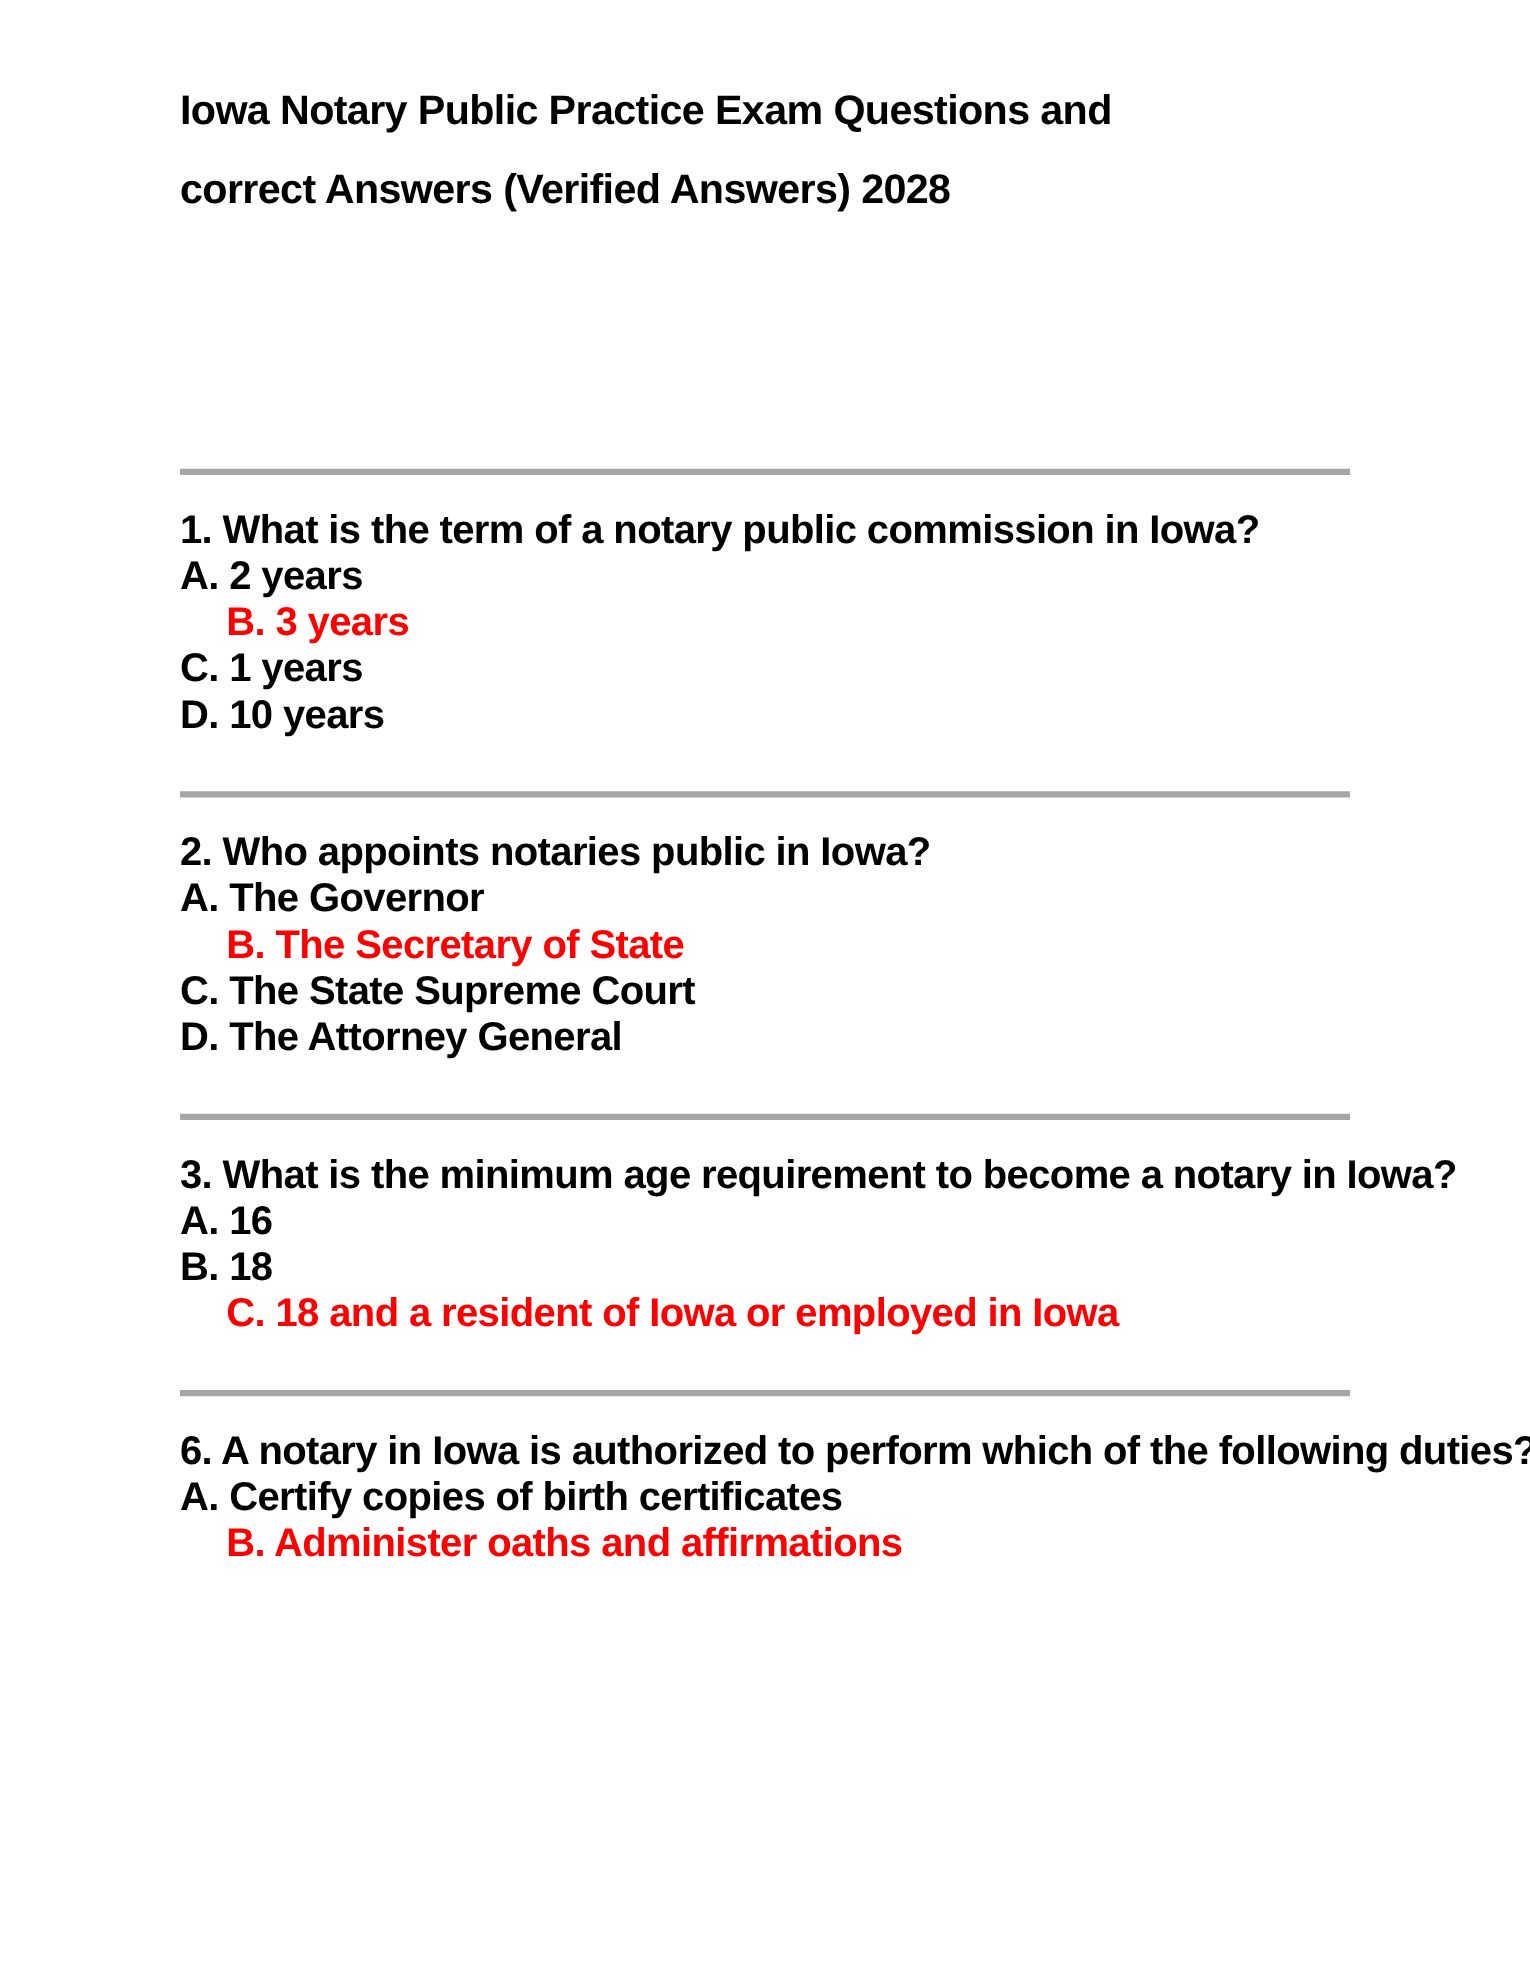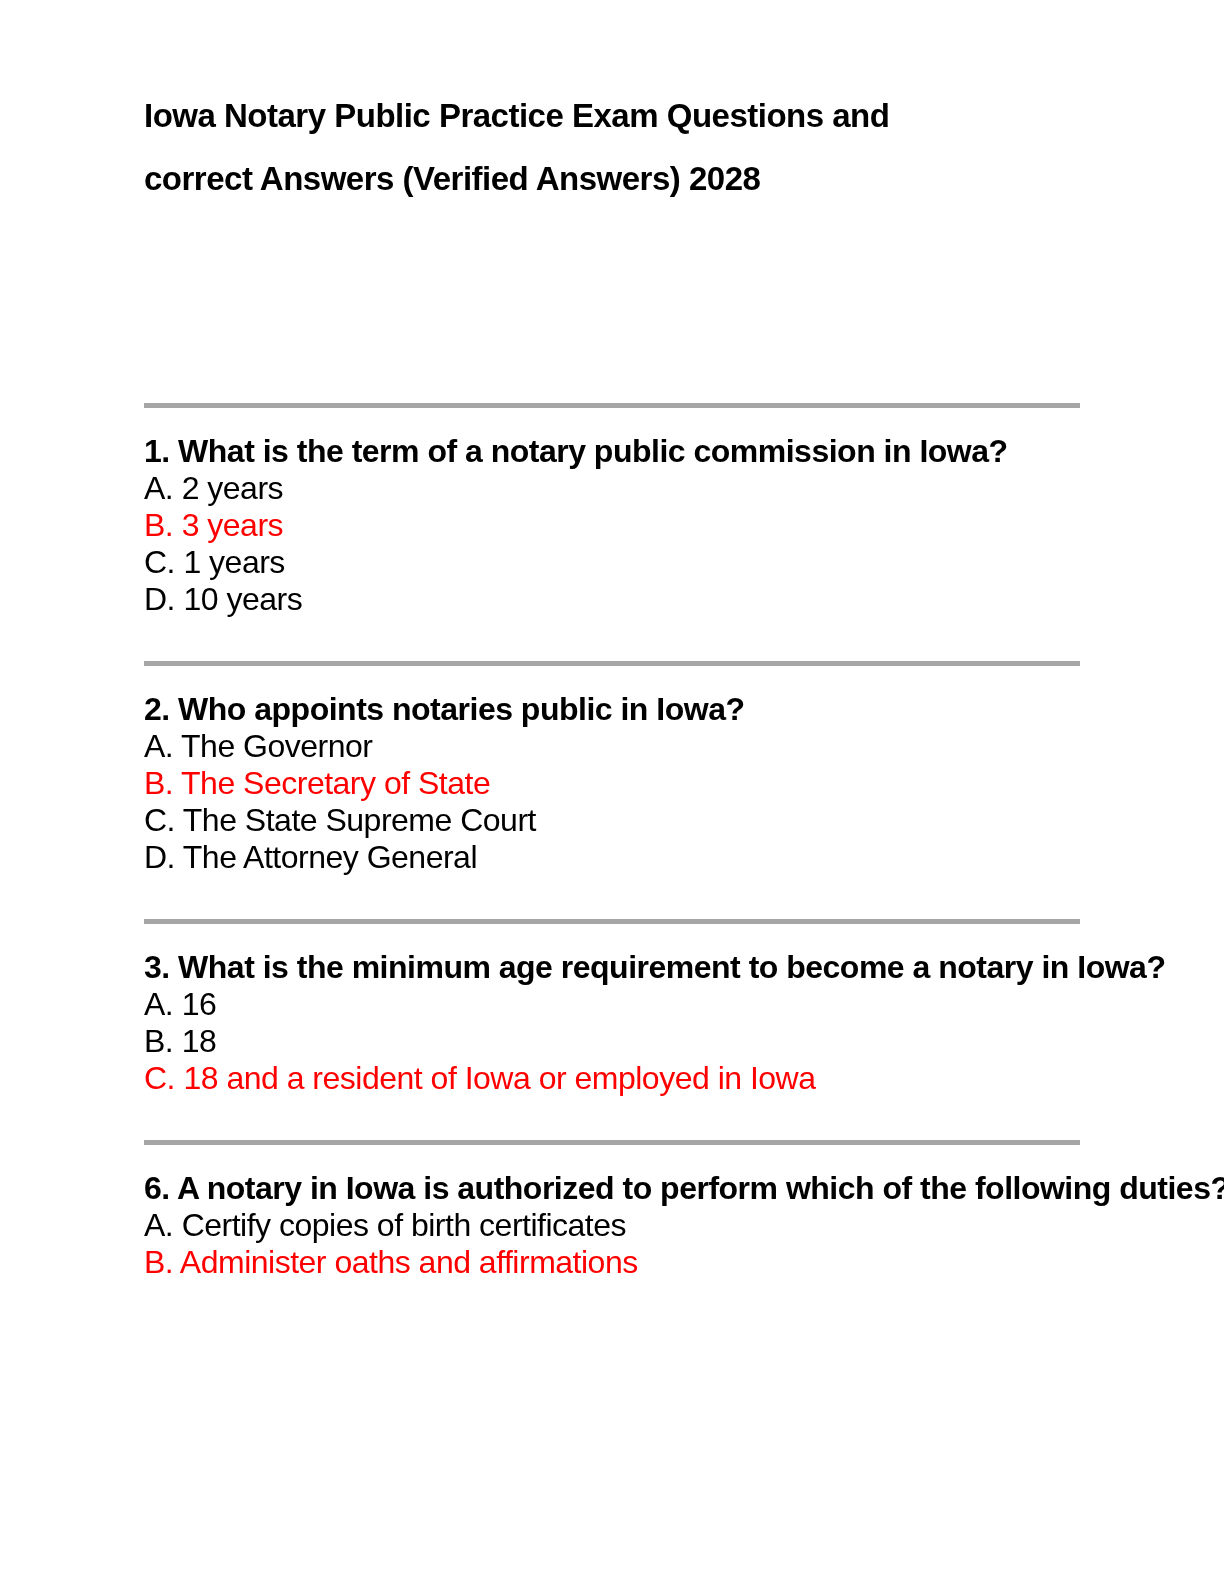"Iowa Notary Public Practice Exam" .title { padding: 84px 0 0 144px -> 56px 0 0 144px }
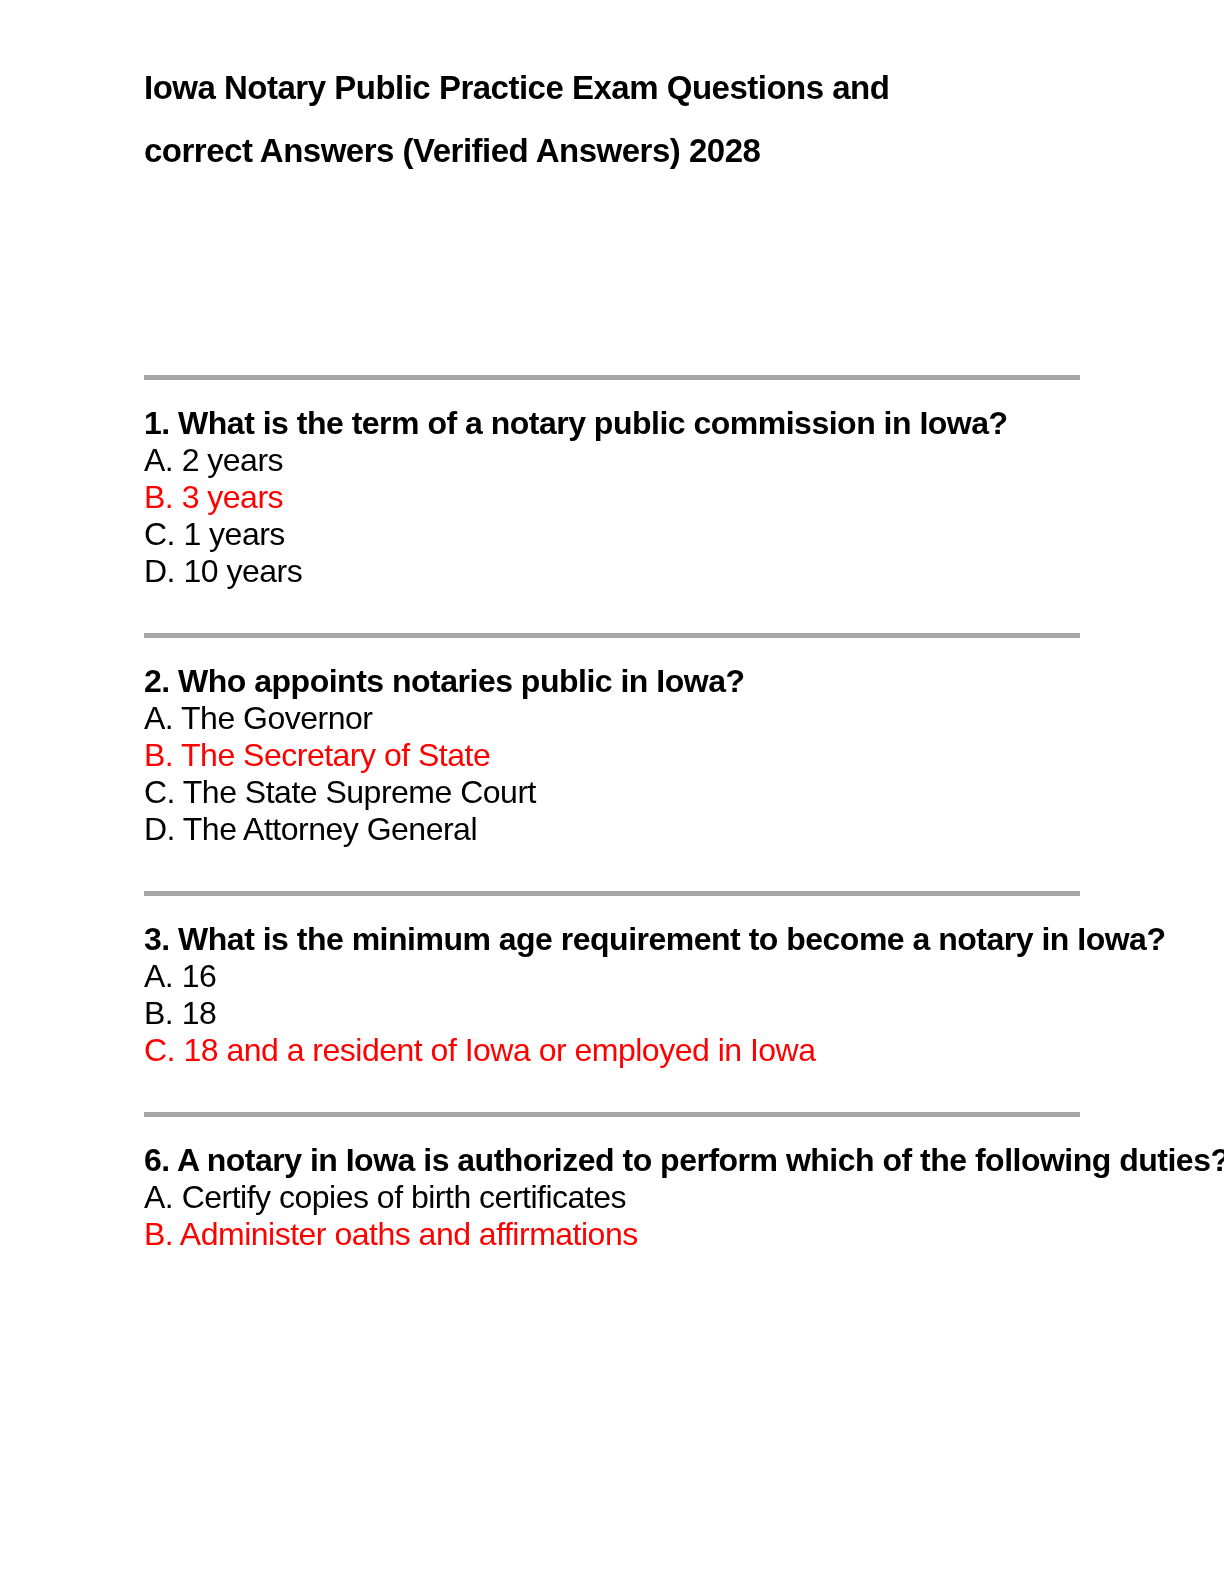"A. 2 years" .option { font-weight: 400 -> 700 }
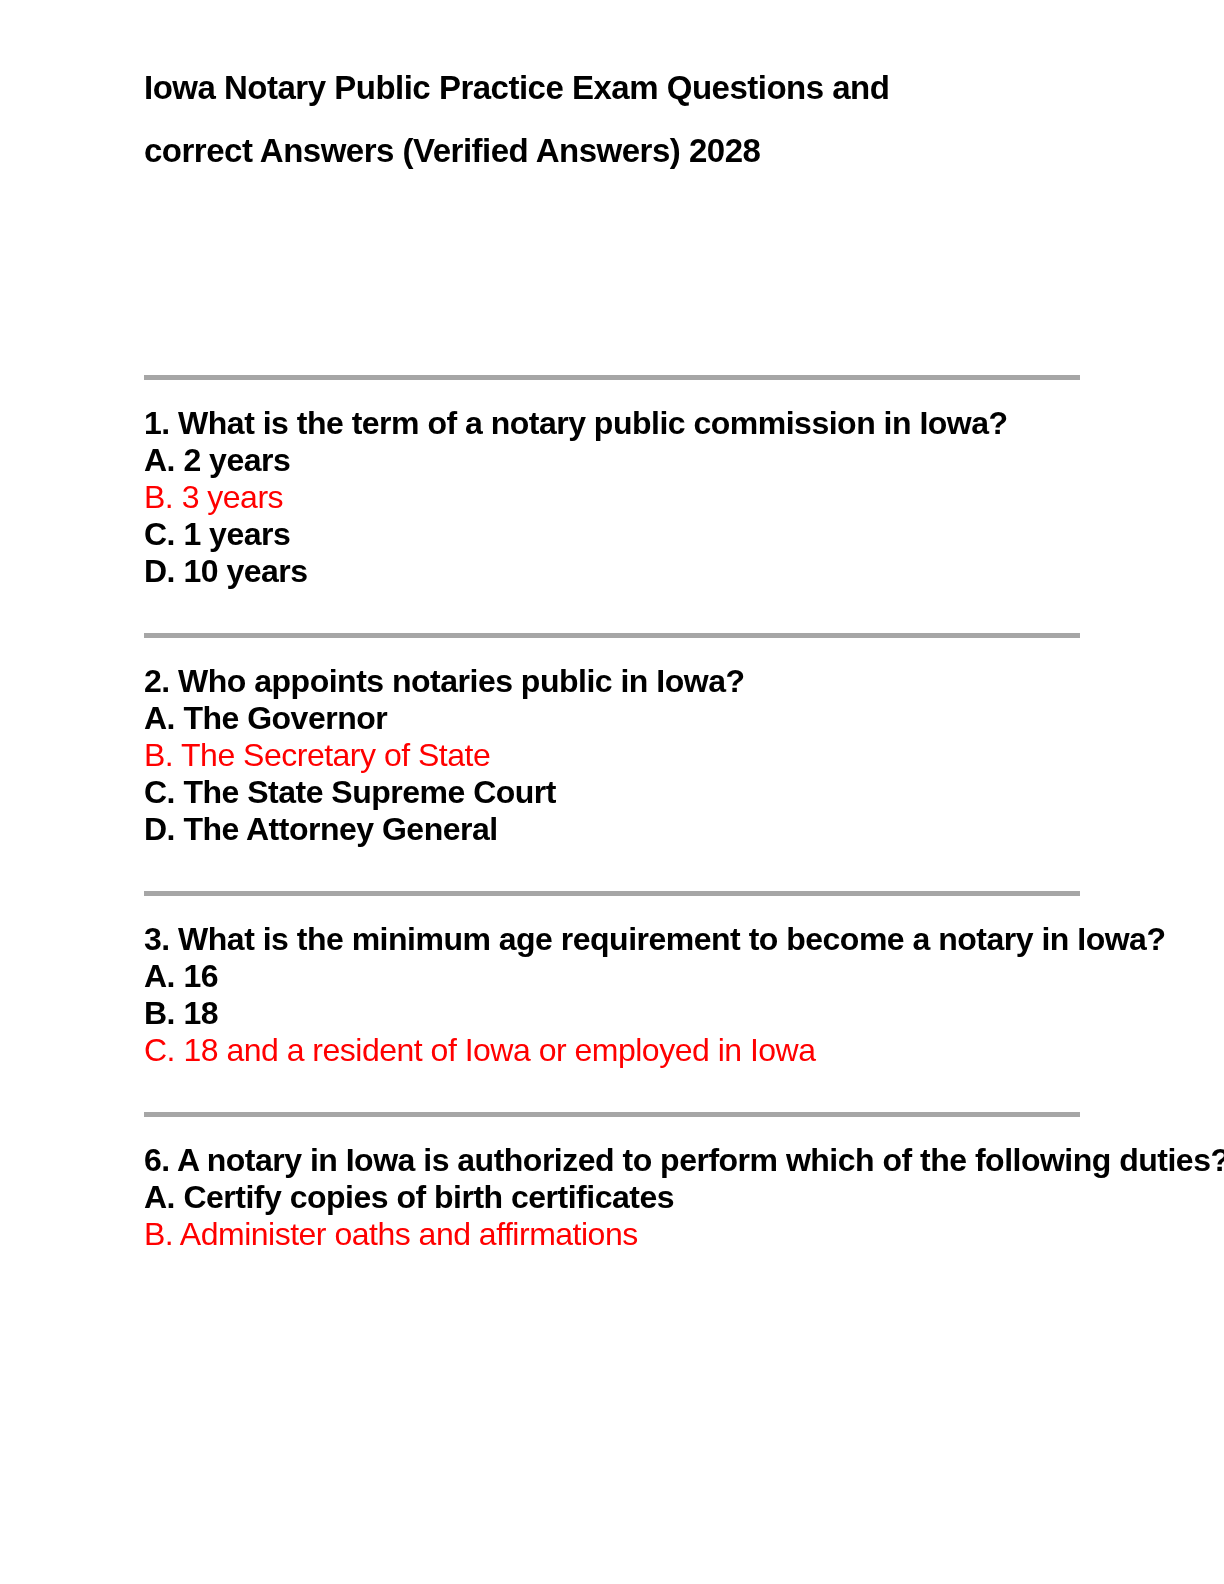"B. 3 years" .option.correct { font-weight: 400 -> 700; margin-left: none -> 37px }
